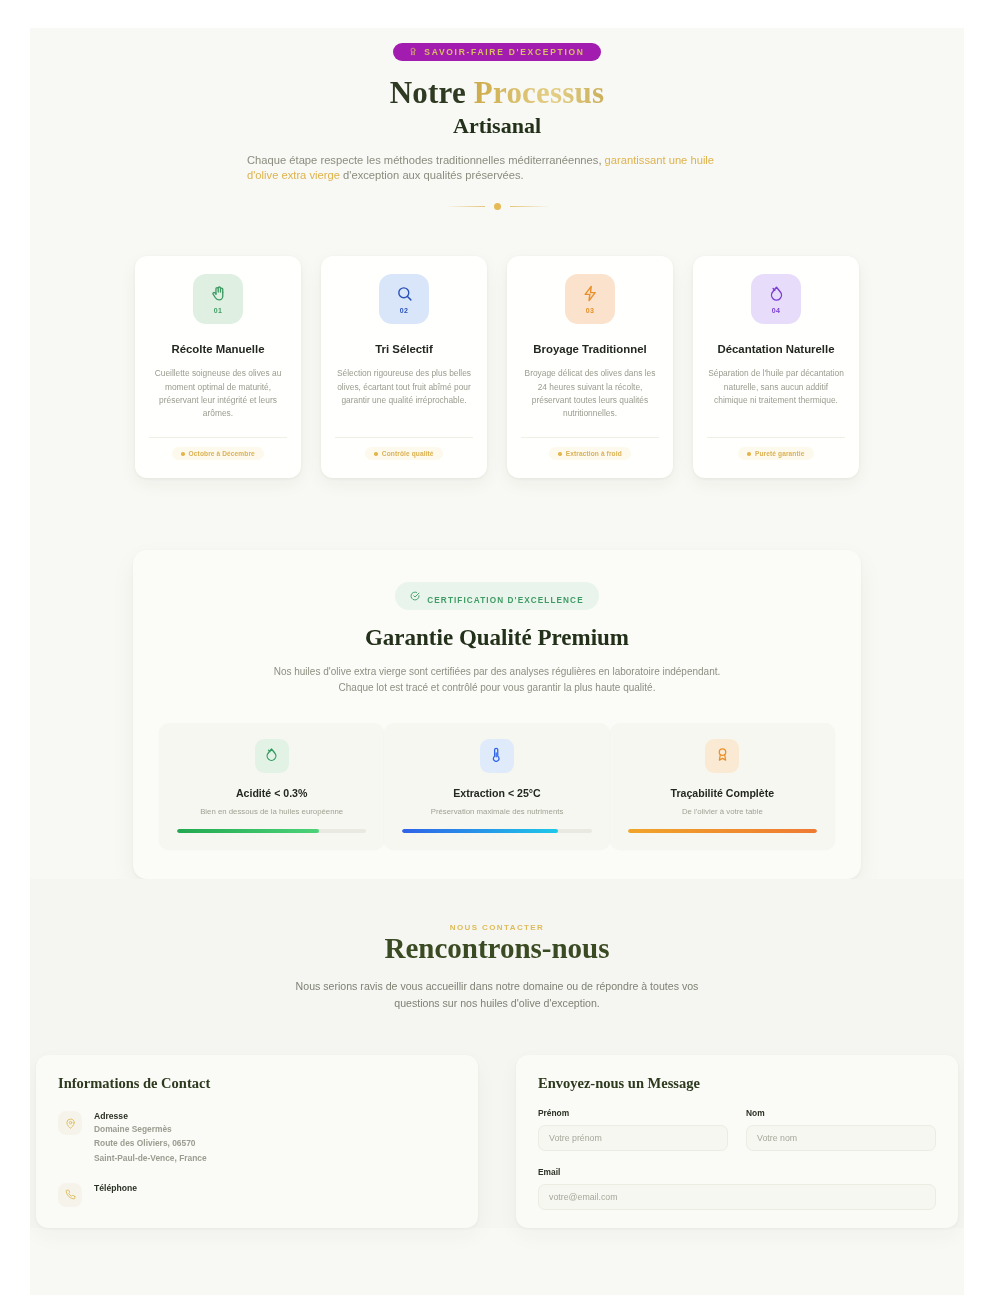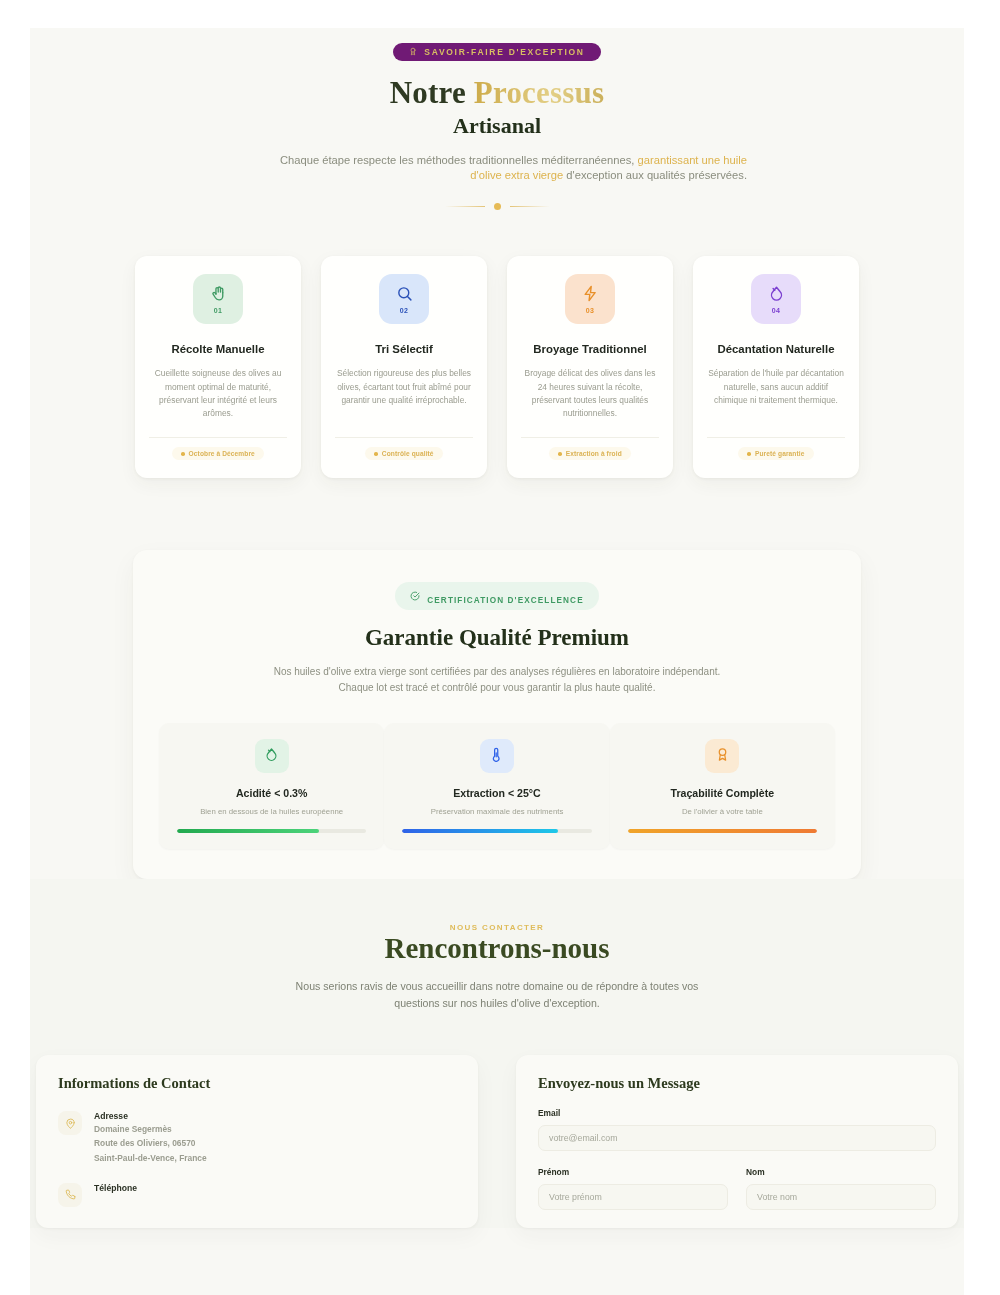"SAVOIR-FAIRE D'EXCEPTION" .eyebrow { background: #701a75 -> #a21caf }
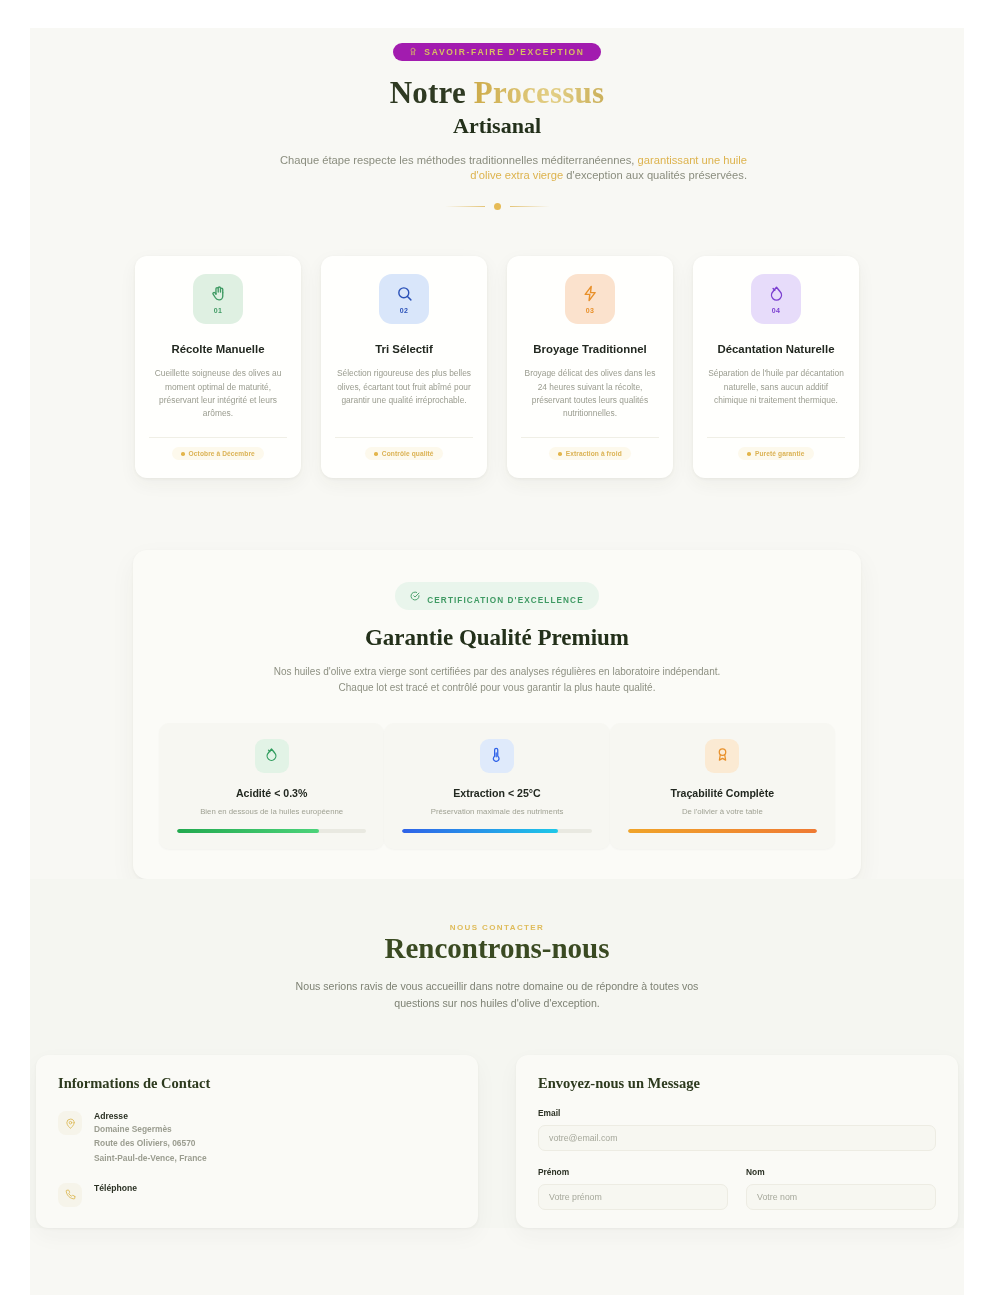"Chaque étape respecte les méthodes" .lede { text-align: right -> left }
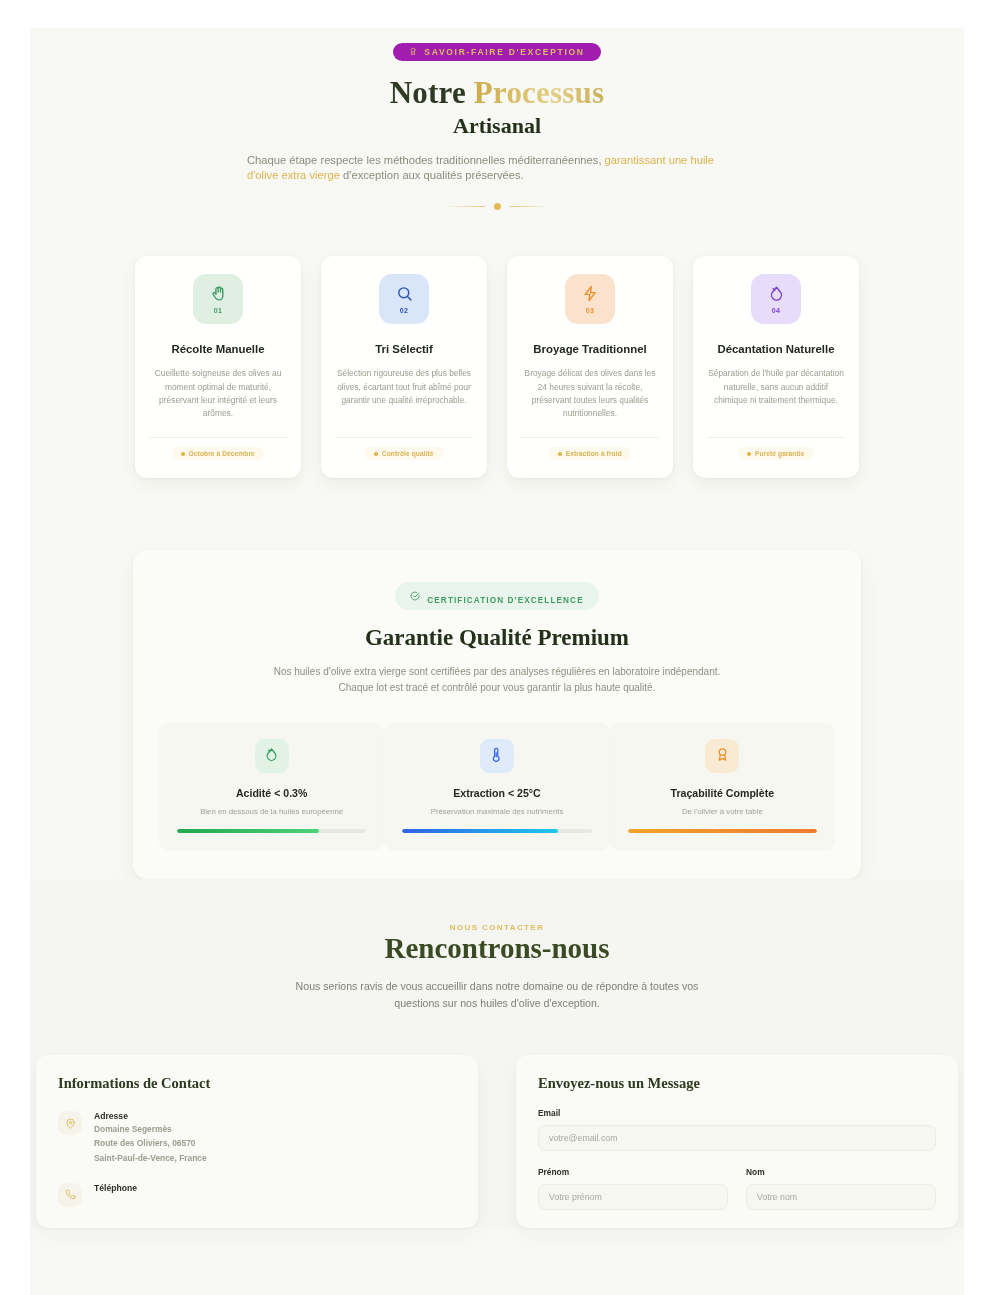"Email" div.frow { order: before "Prénom" -> after "Prénom" }
